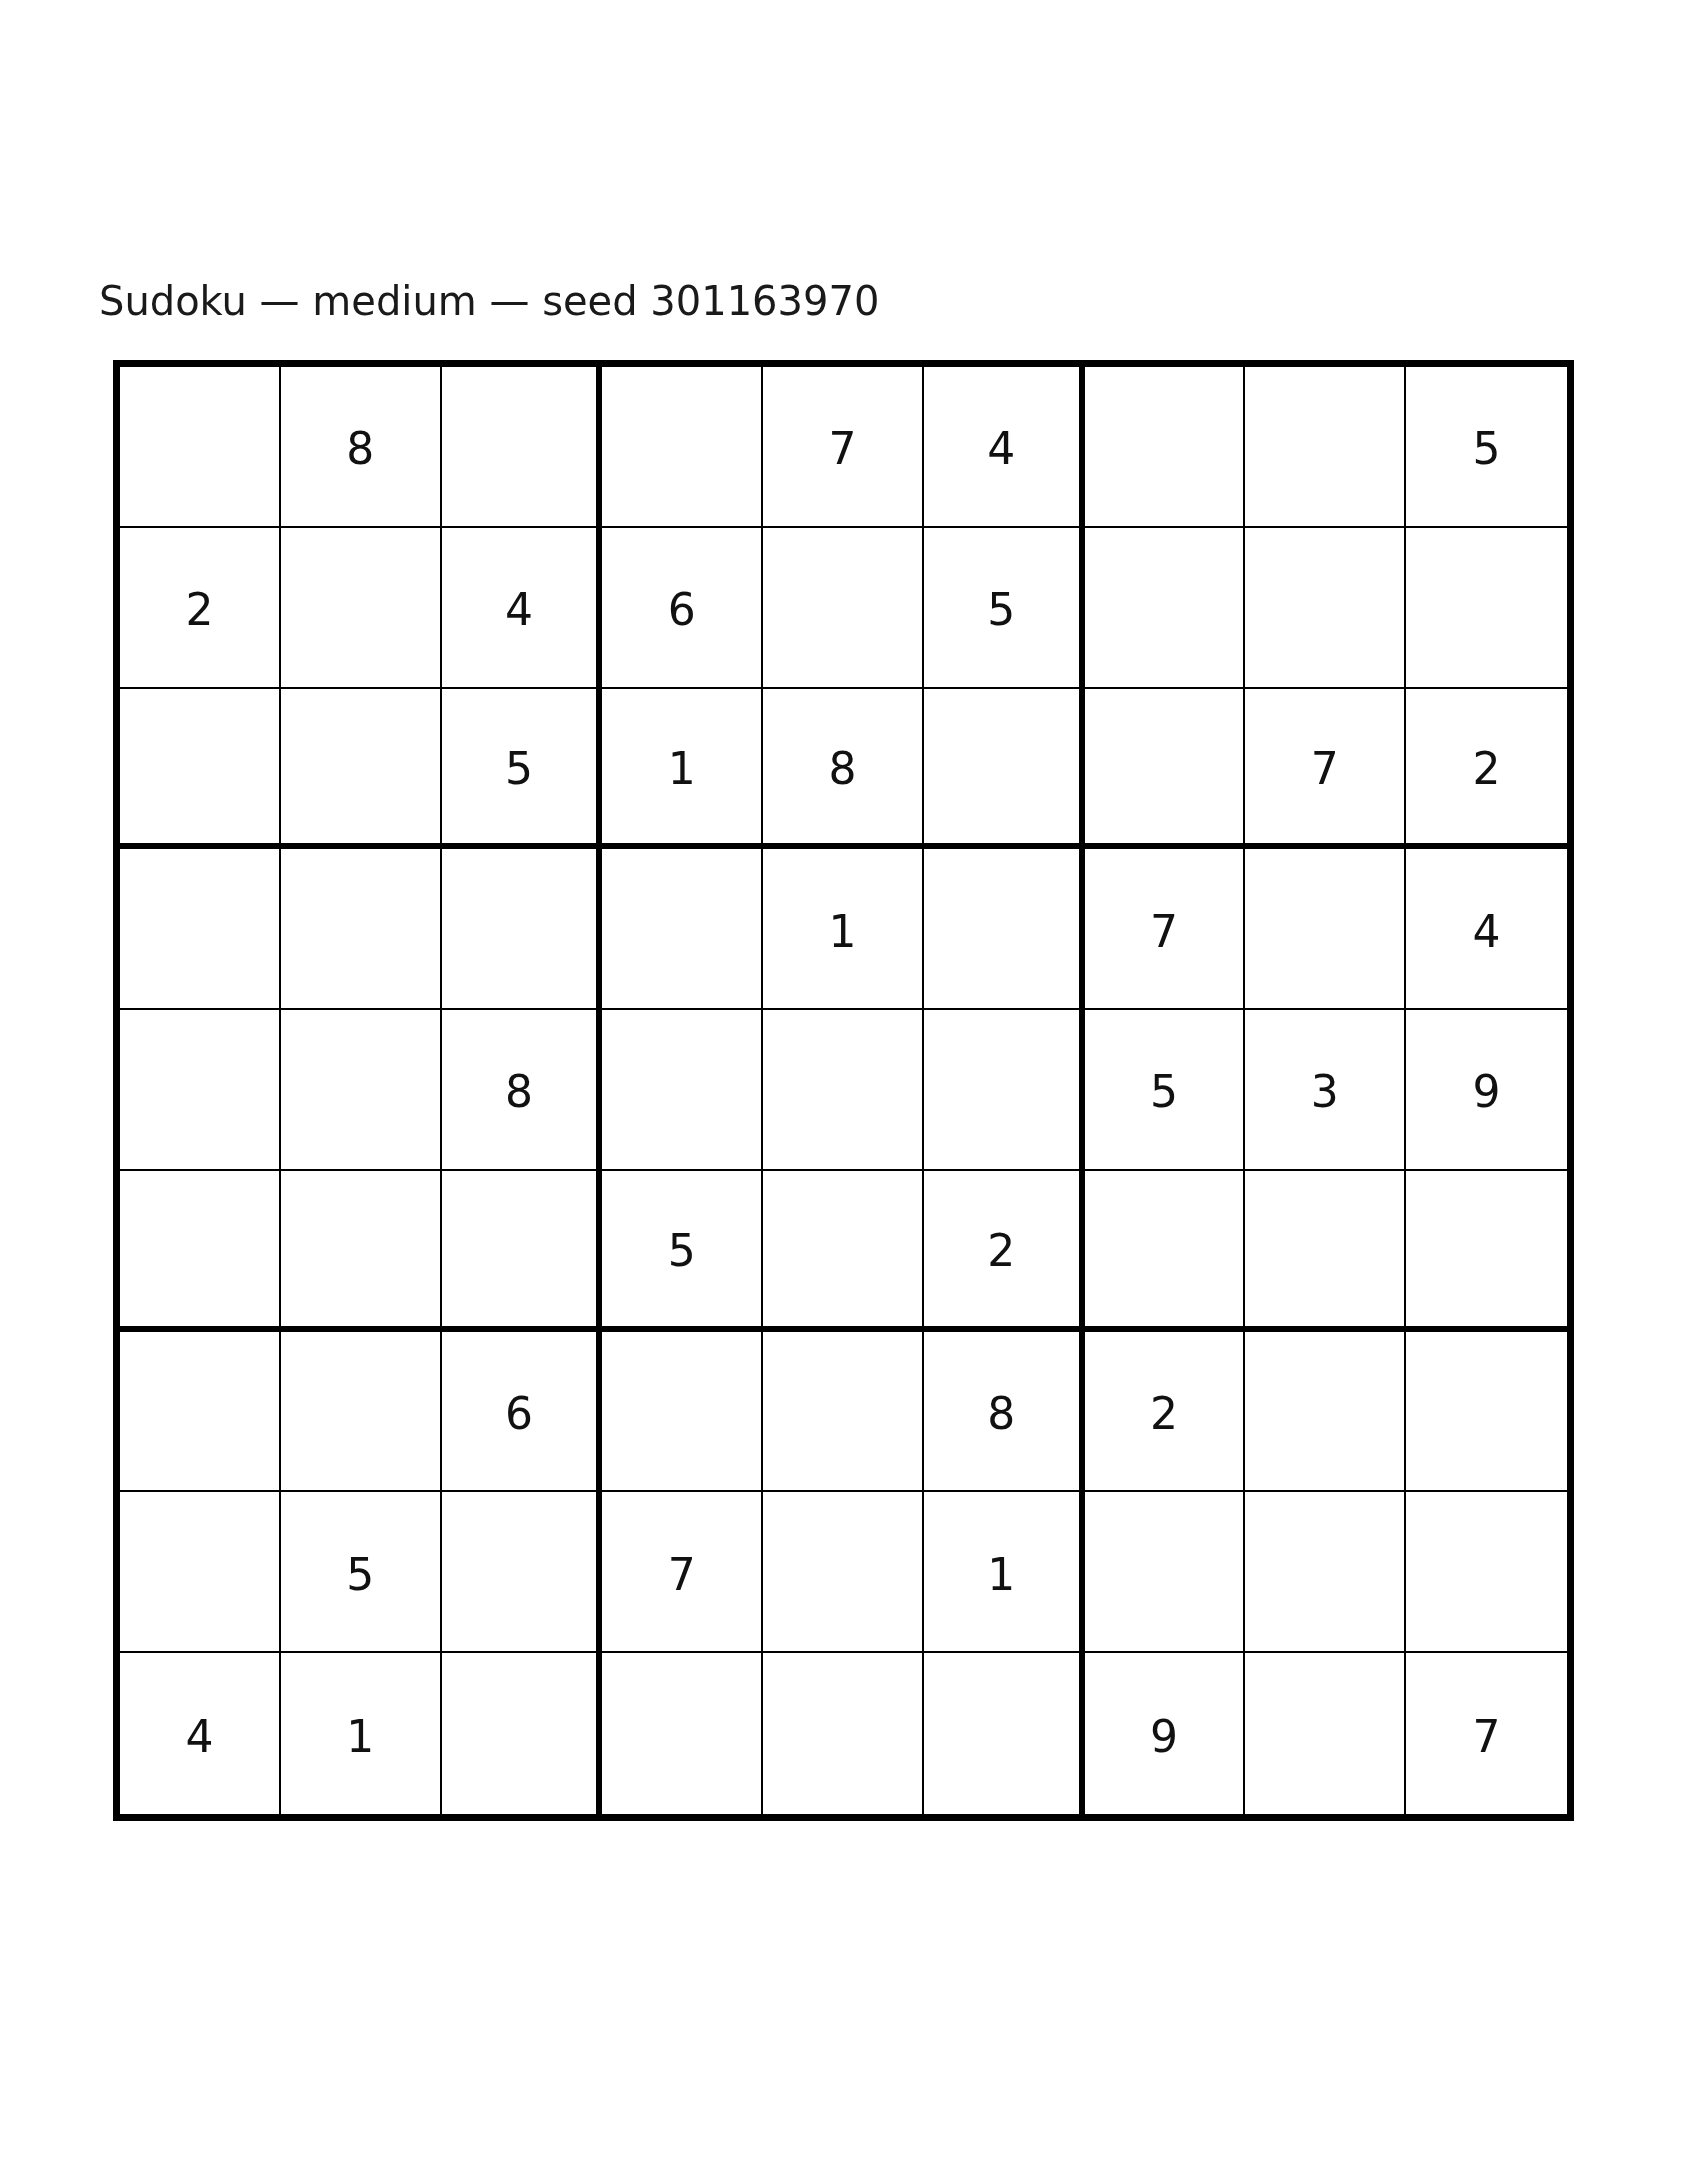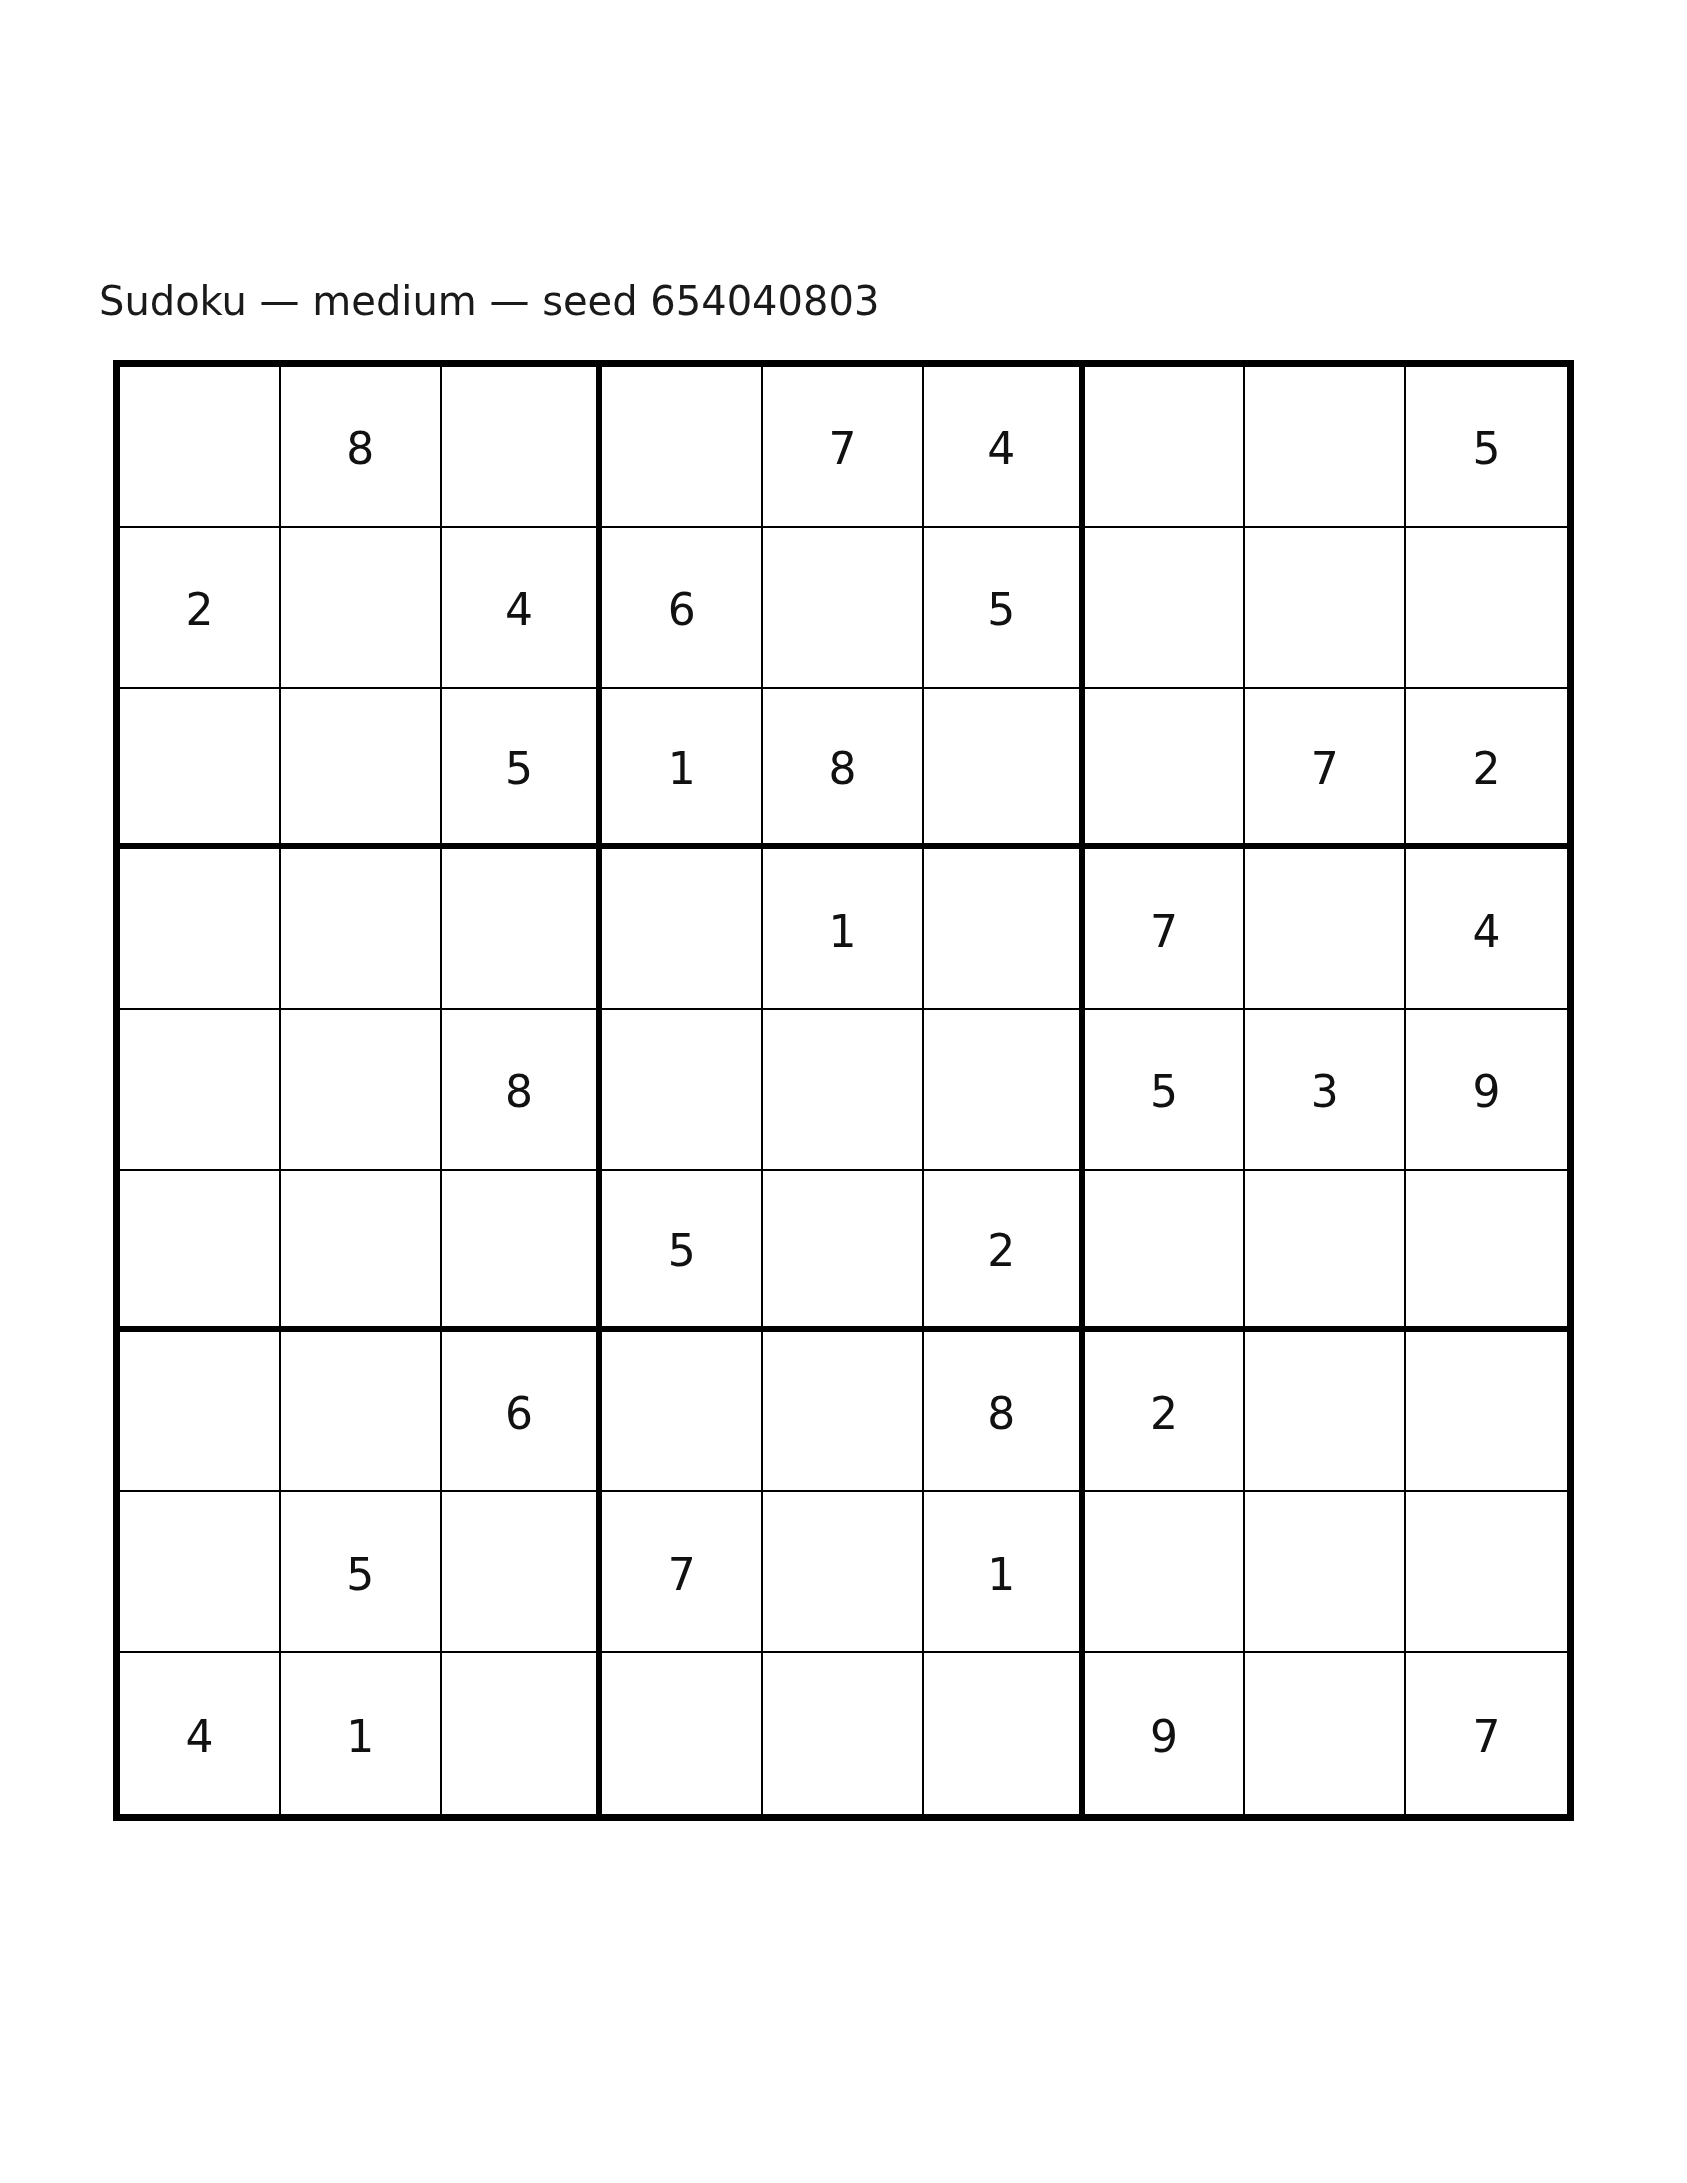"Sudoku — medium — seed" div.page-title { text: 654040803 -> 301163970 }
